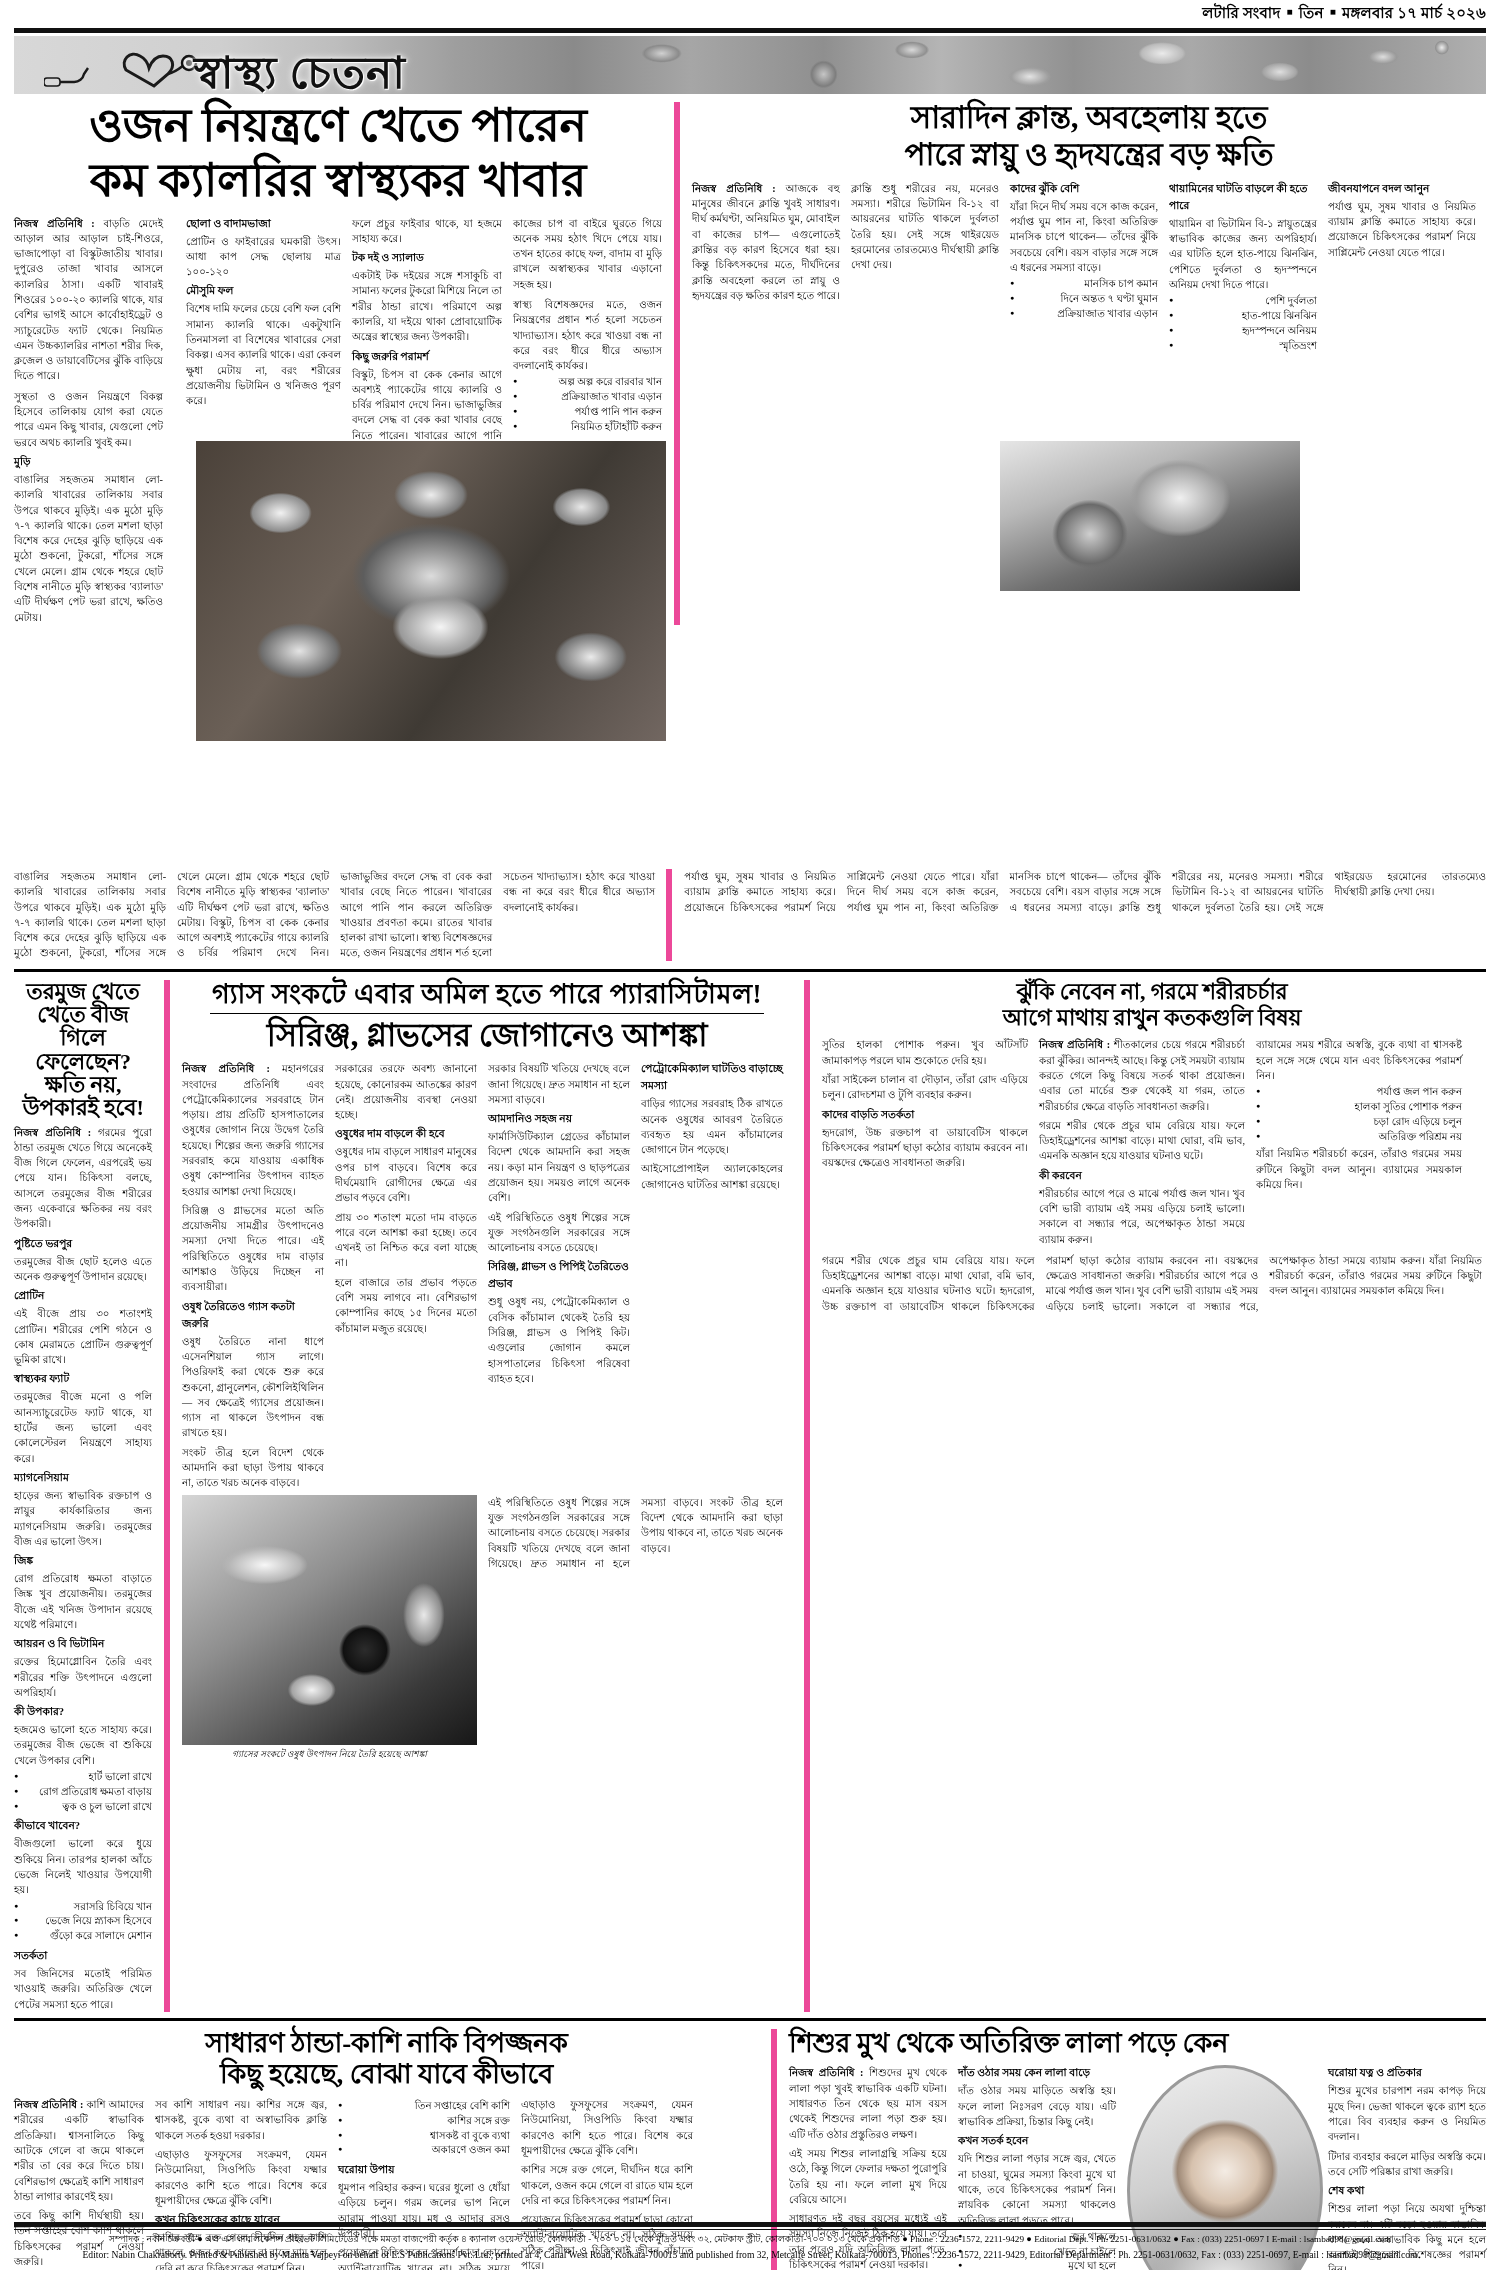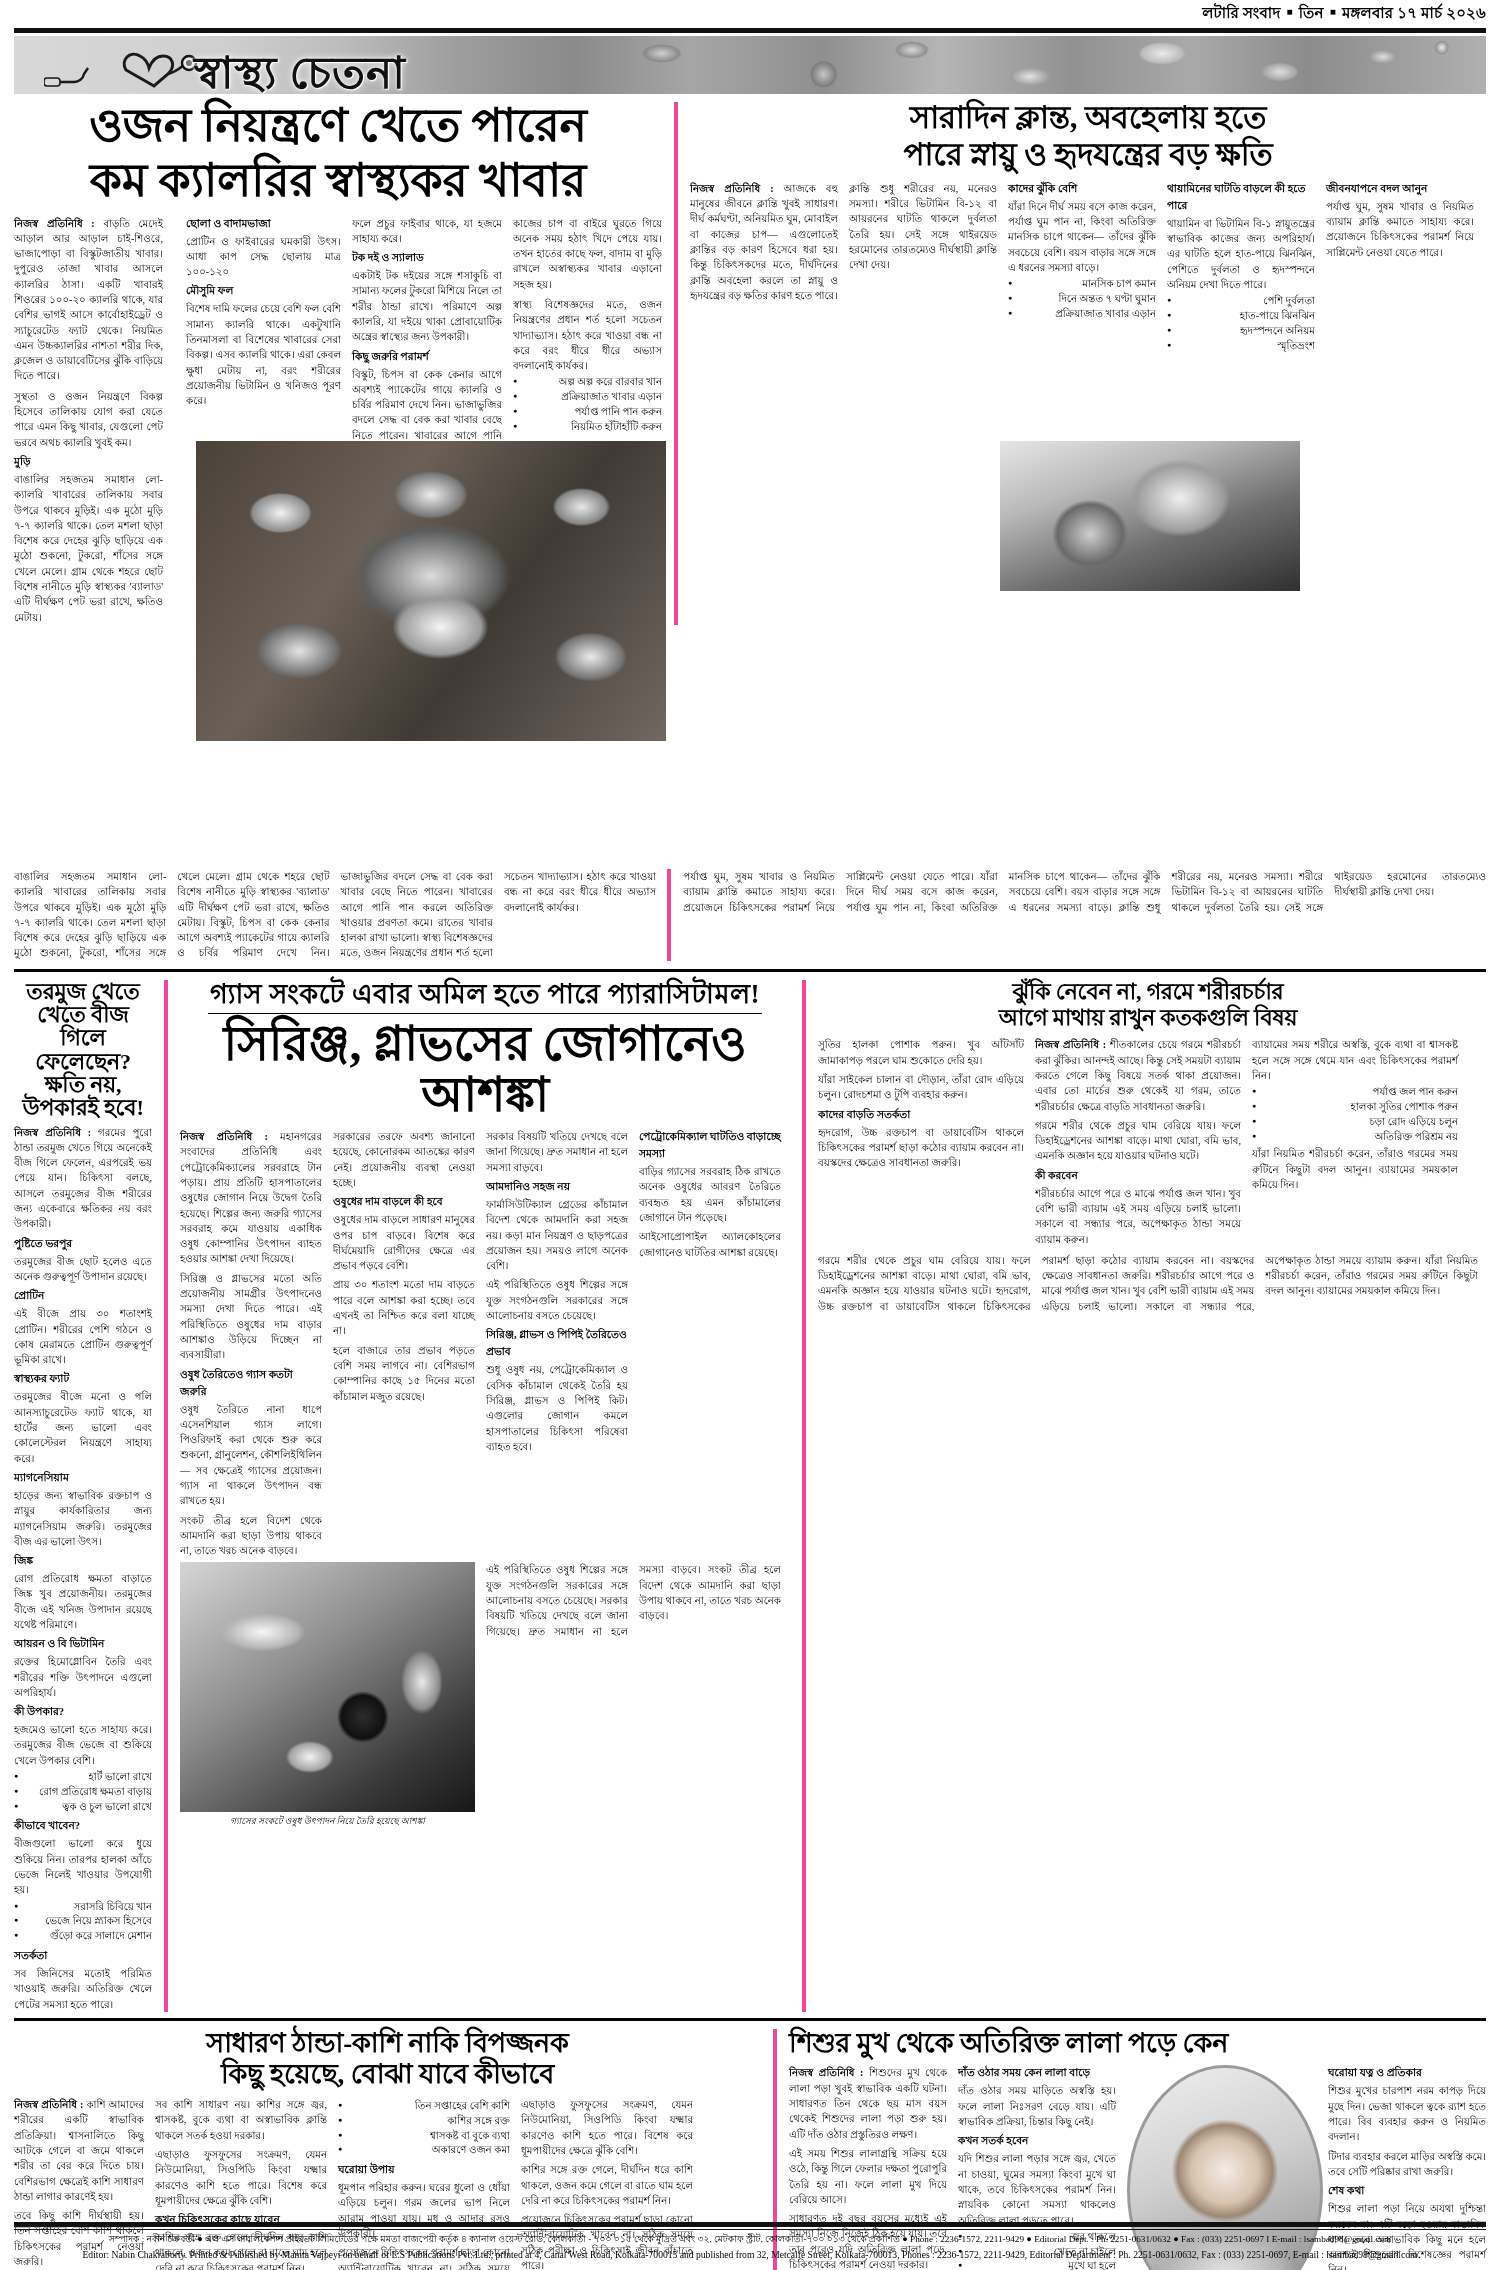"সারাদিন ক্লান্ত, অবহেলায় হতে" .vline { border-left: 4px solid #ec4899 -> 6px solid #ec4899 }
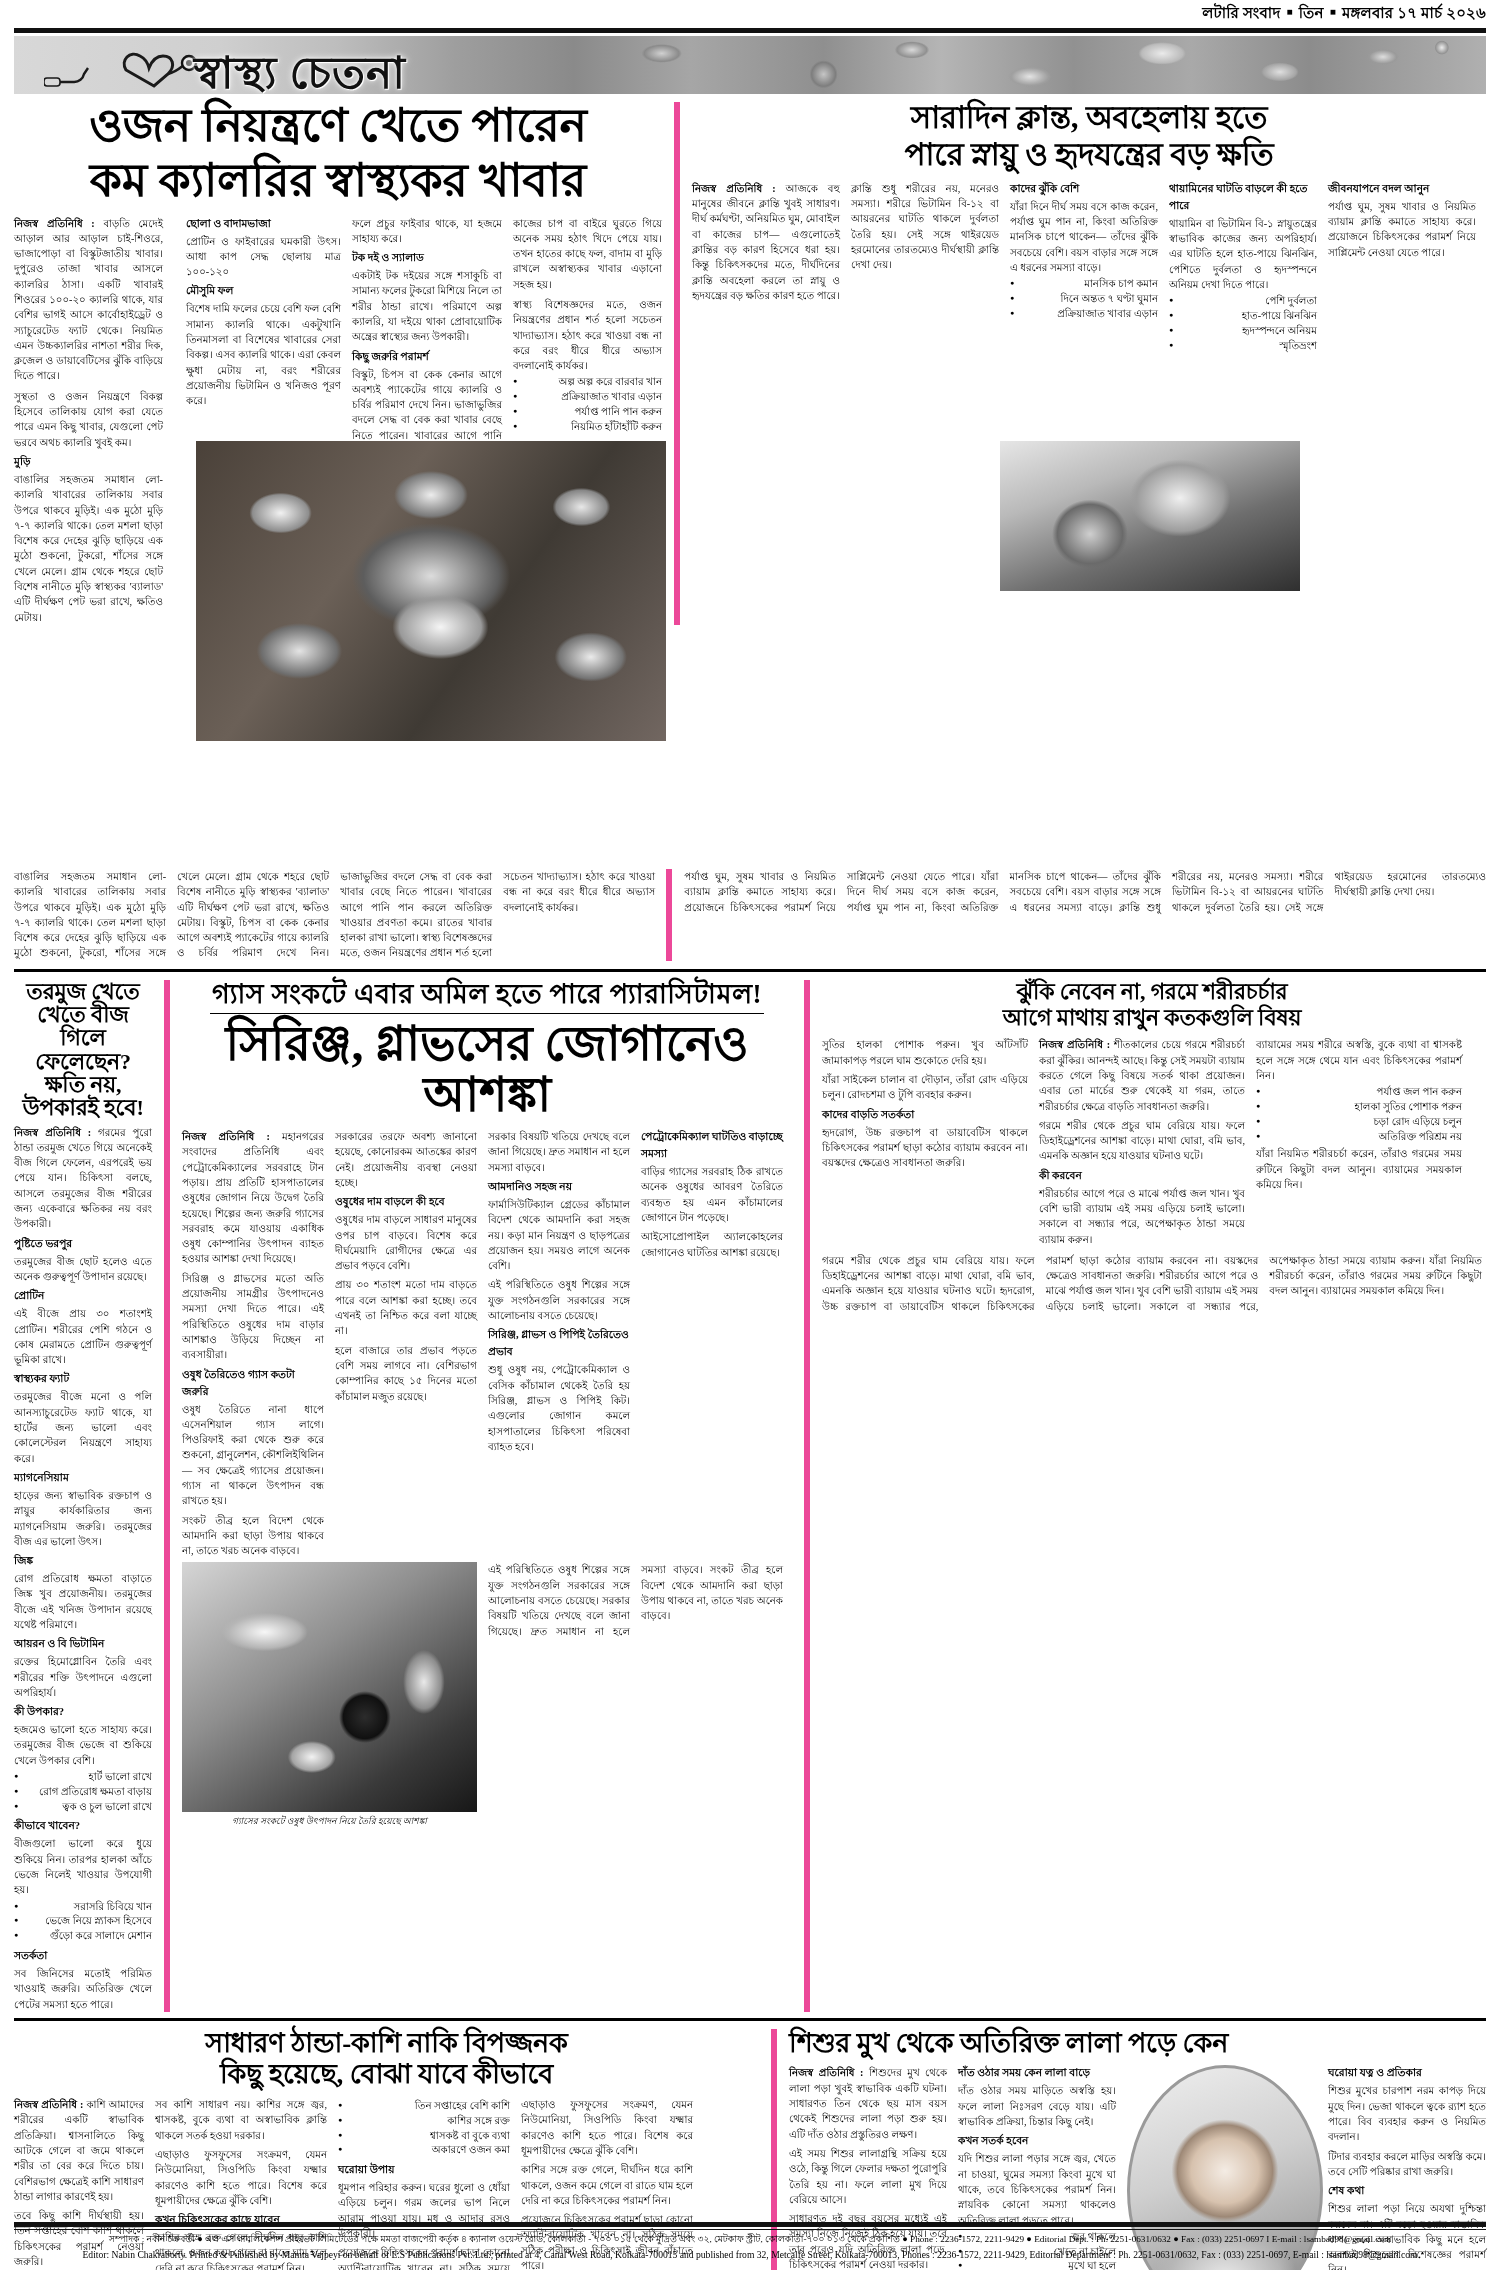"সিরিঞ্জ, গ্লাভসের জোগানেও আশঙ্কা" div.hl { font-size: 48px -> 32px }
